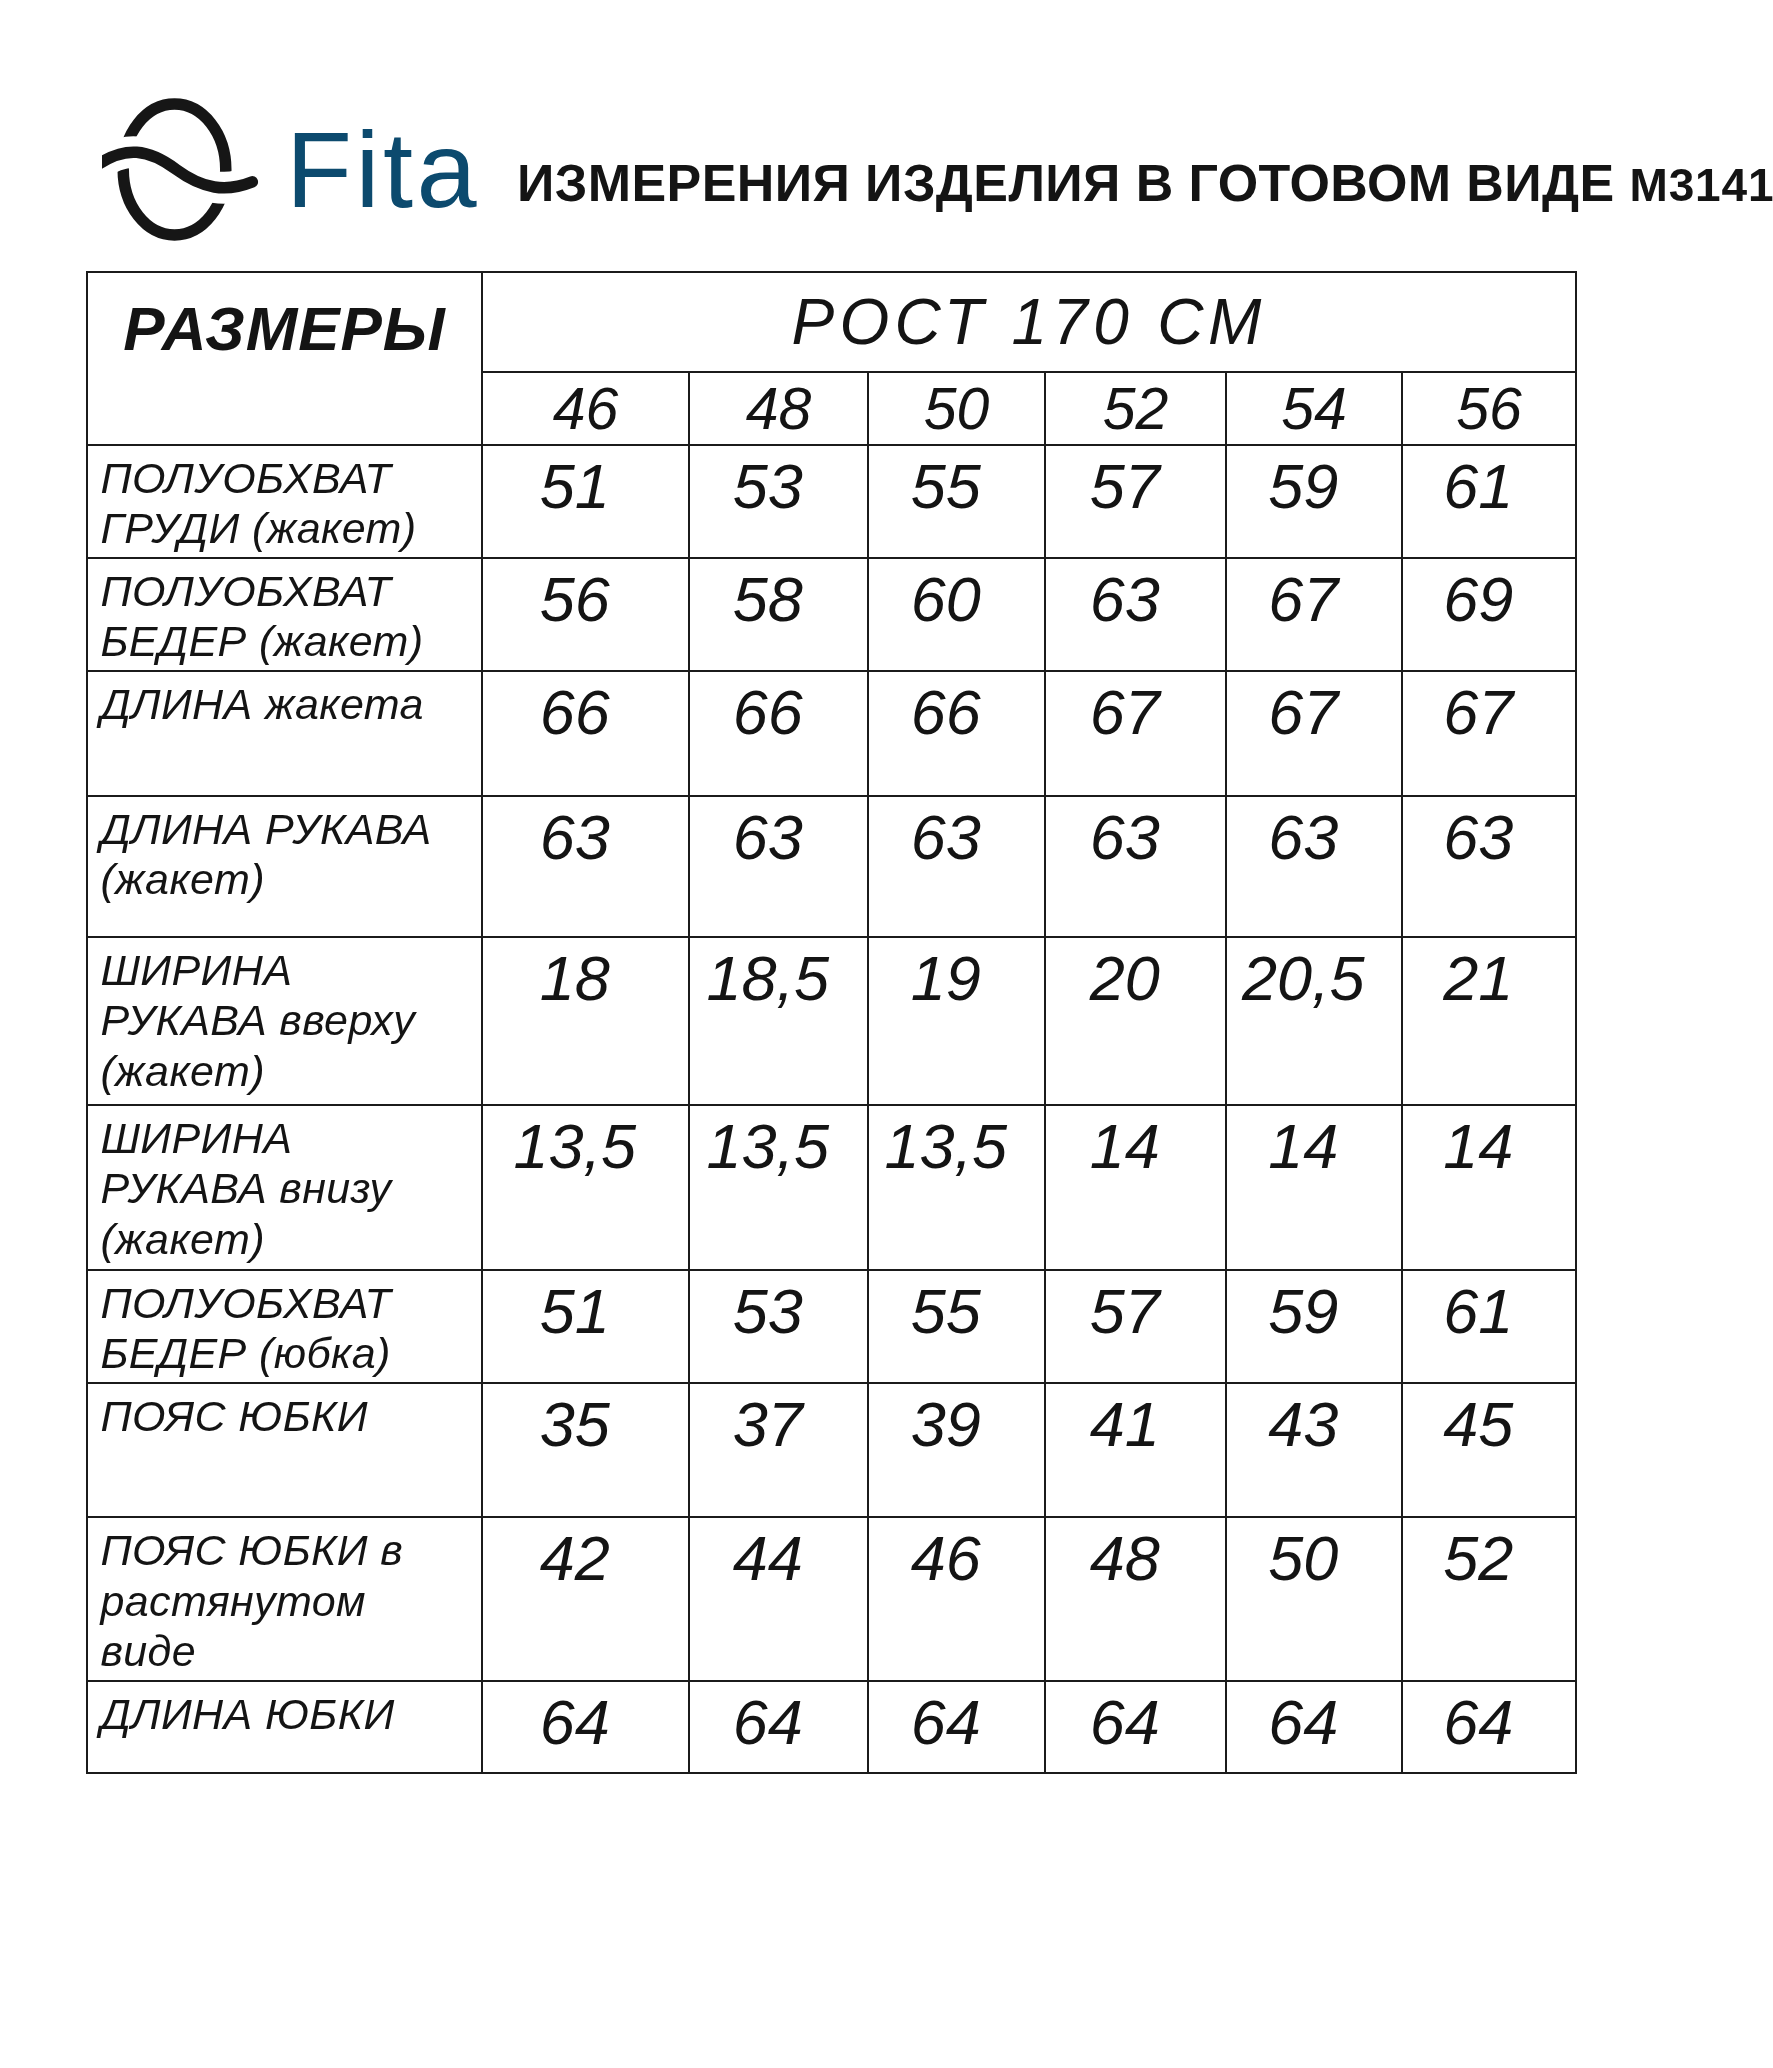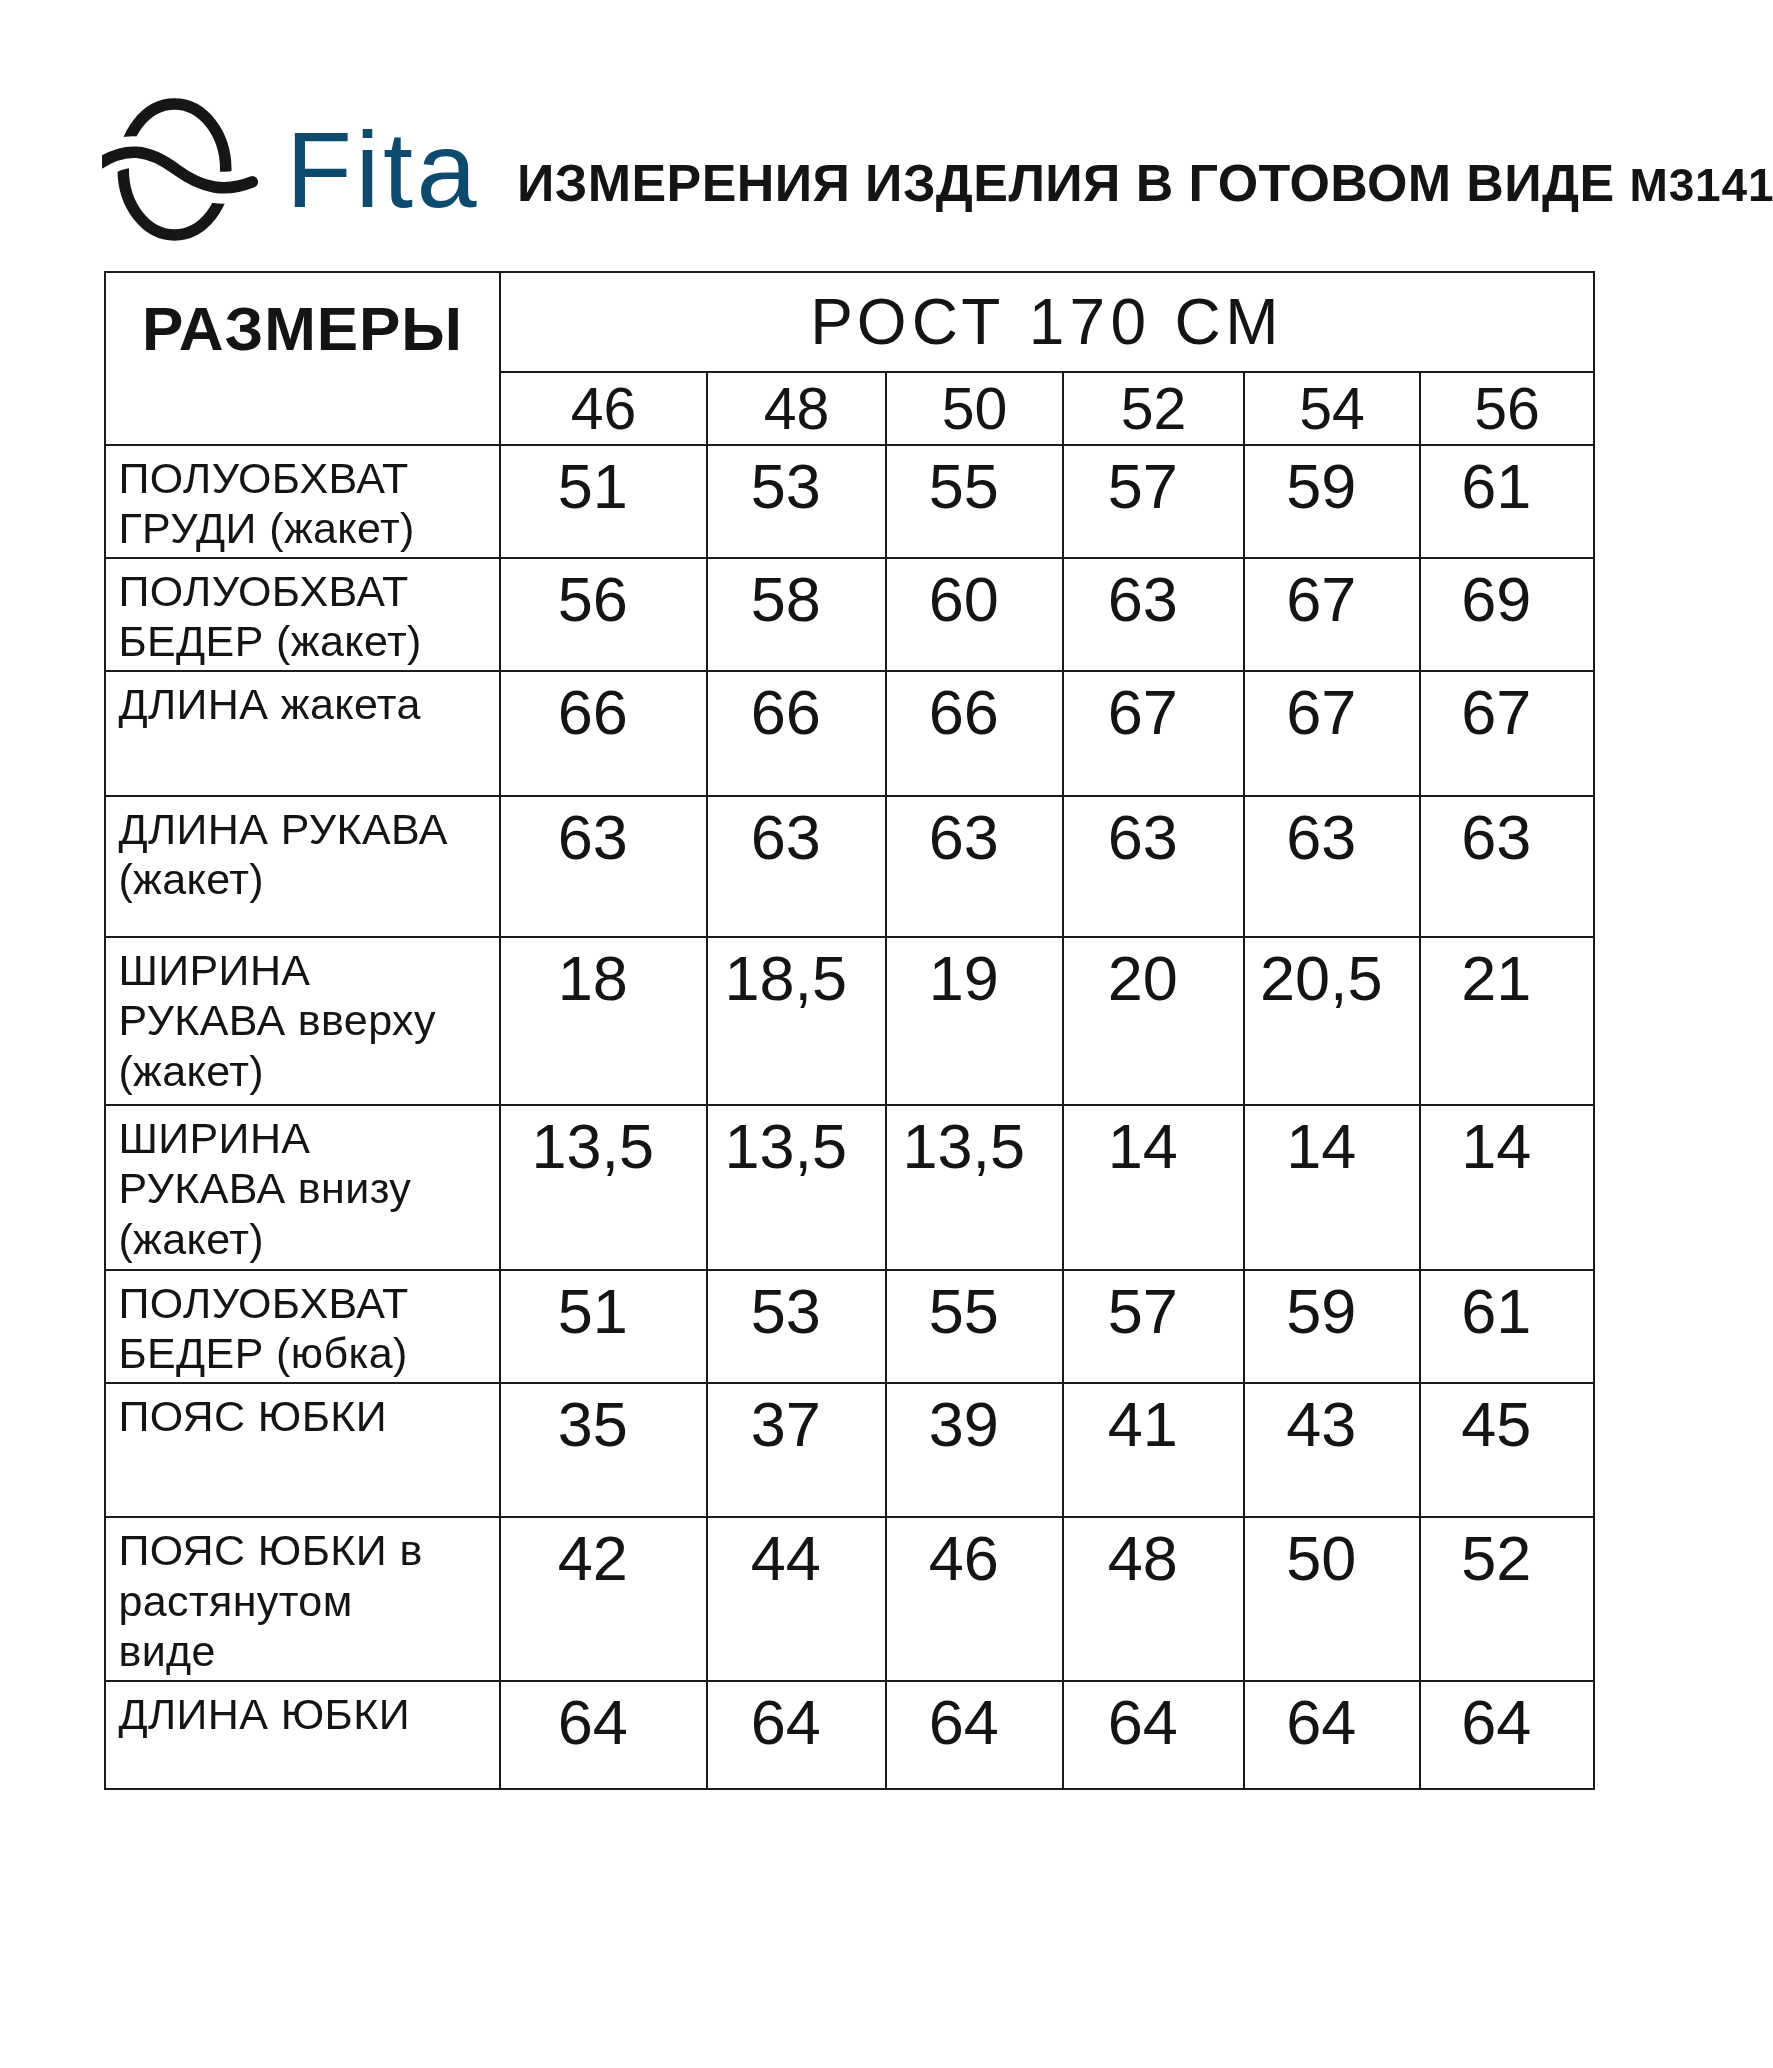"РАЗМЕРЫ" table.size-table { font-style: none -> italic; left: 104px -> 86px }
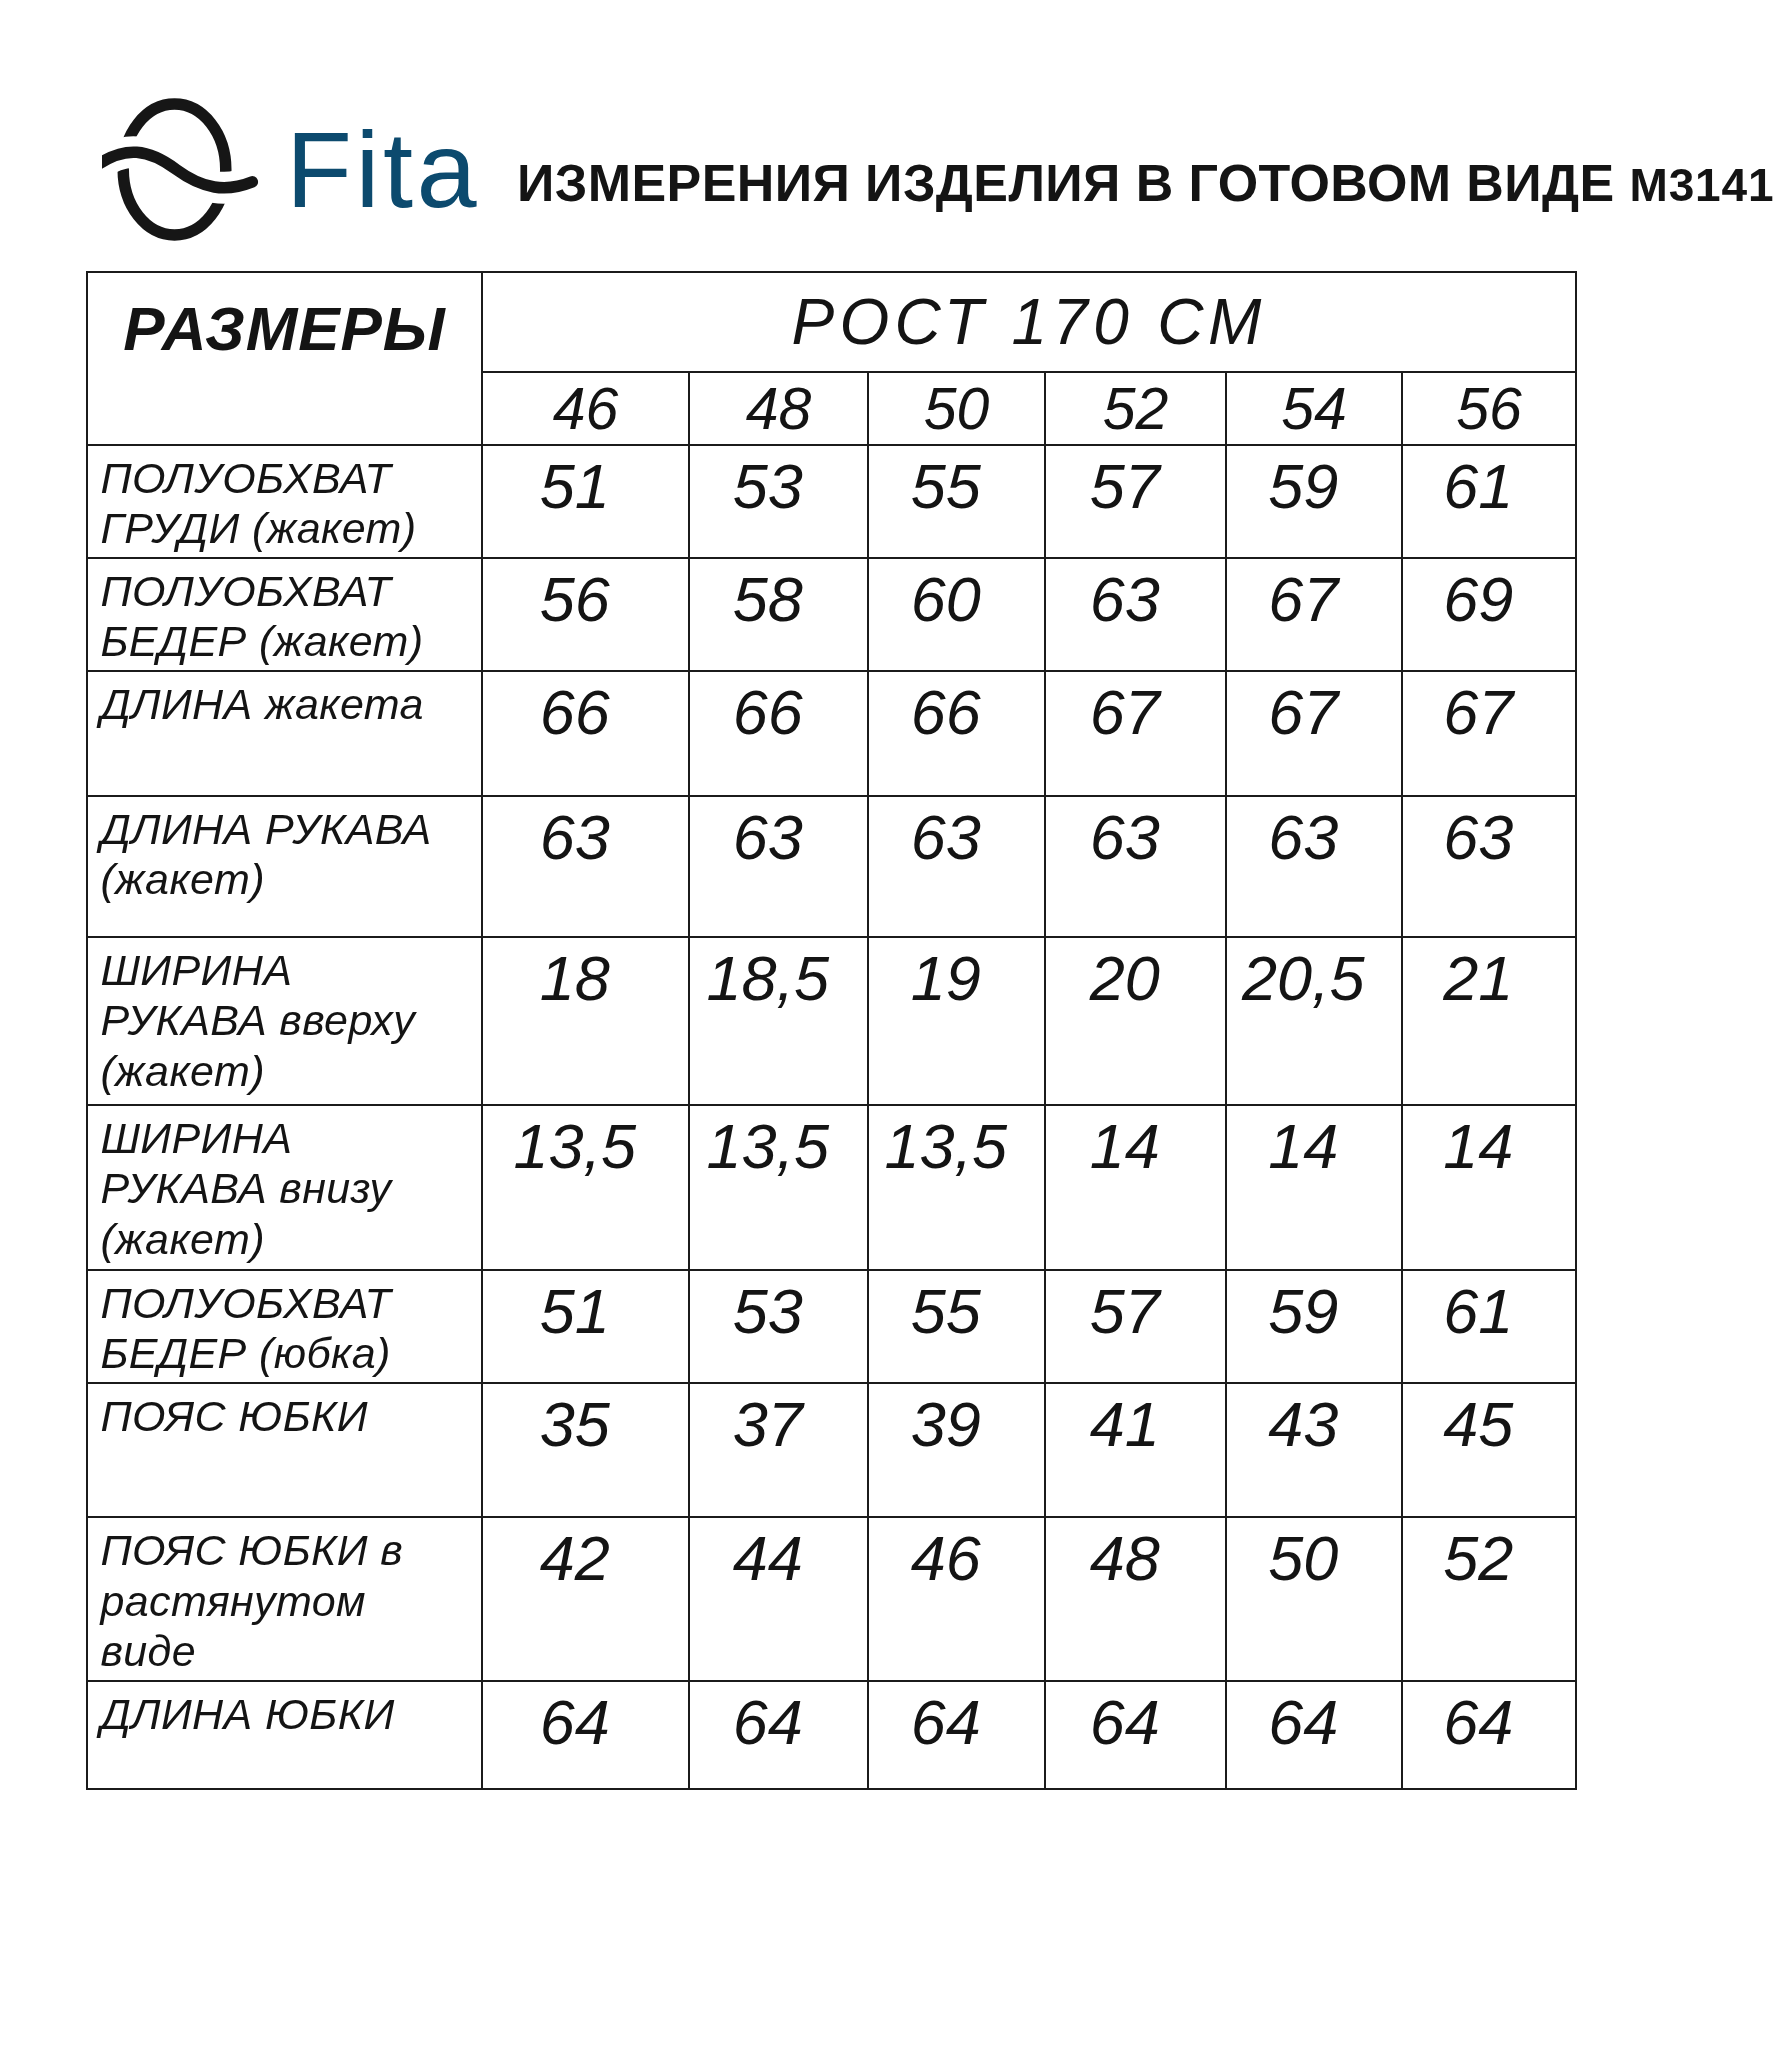"ДЛИНА ЮБКИ" tr { height: 108px -> 92px }
